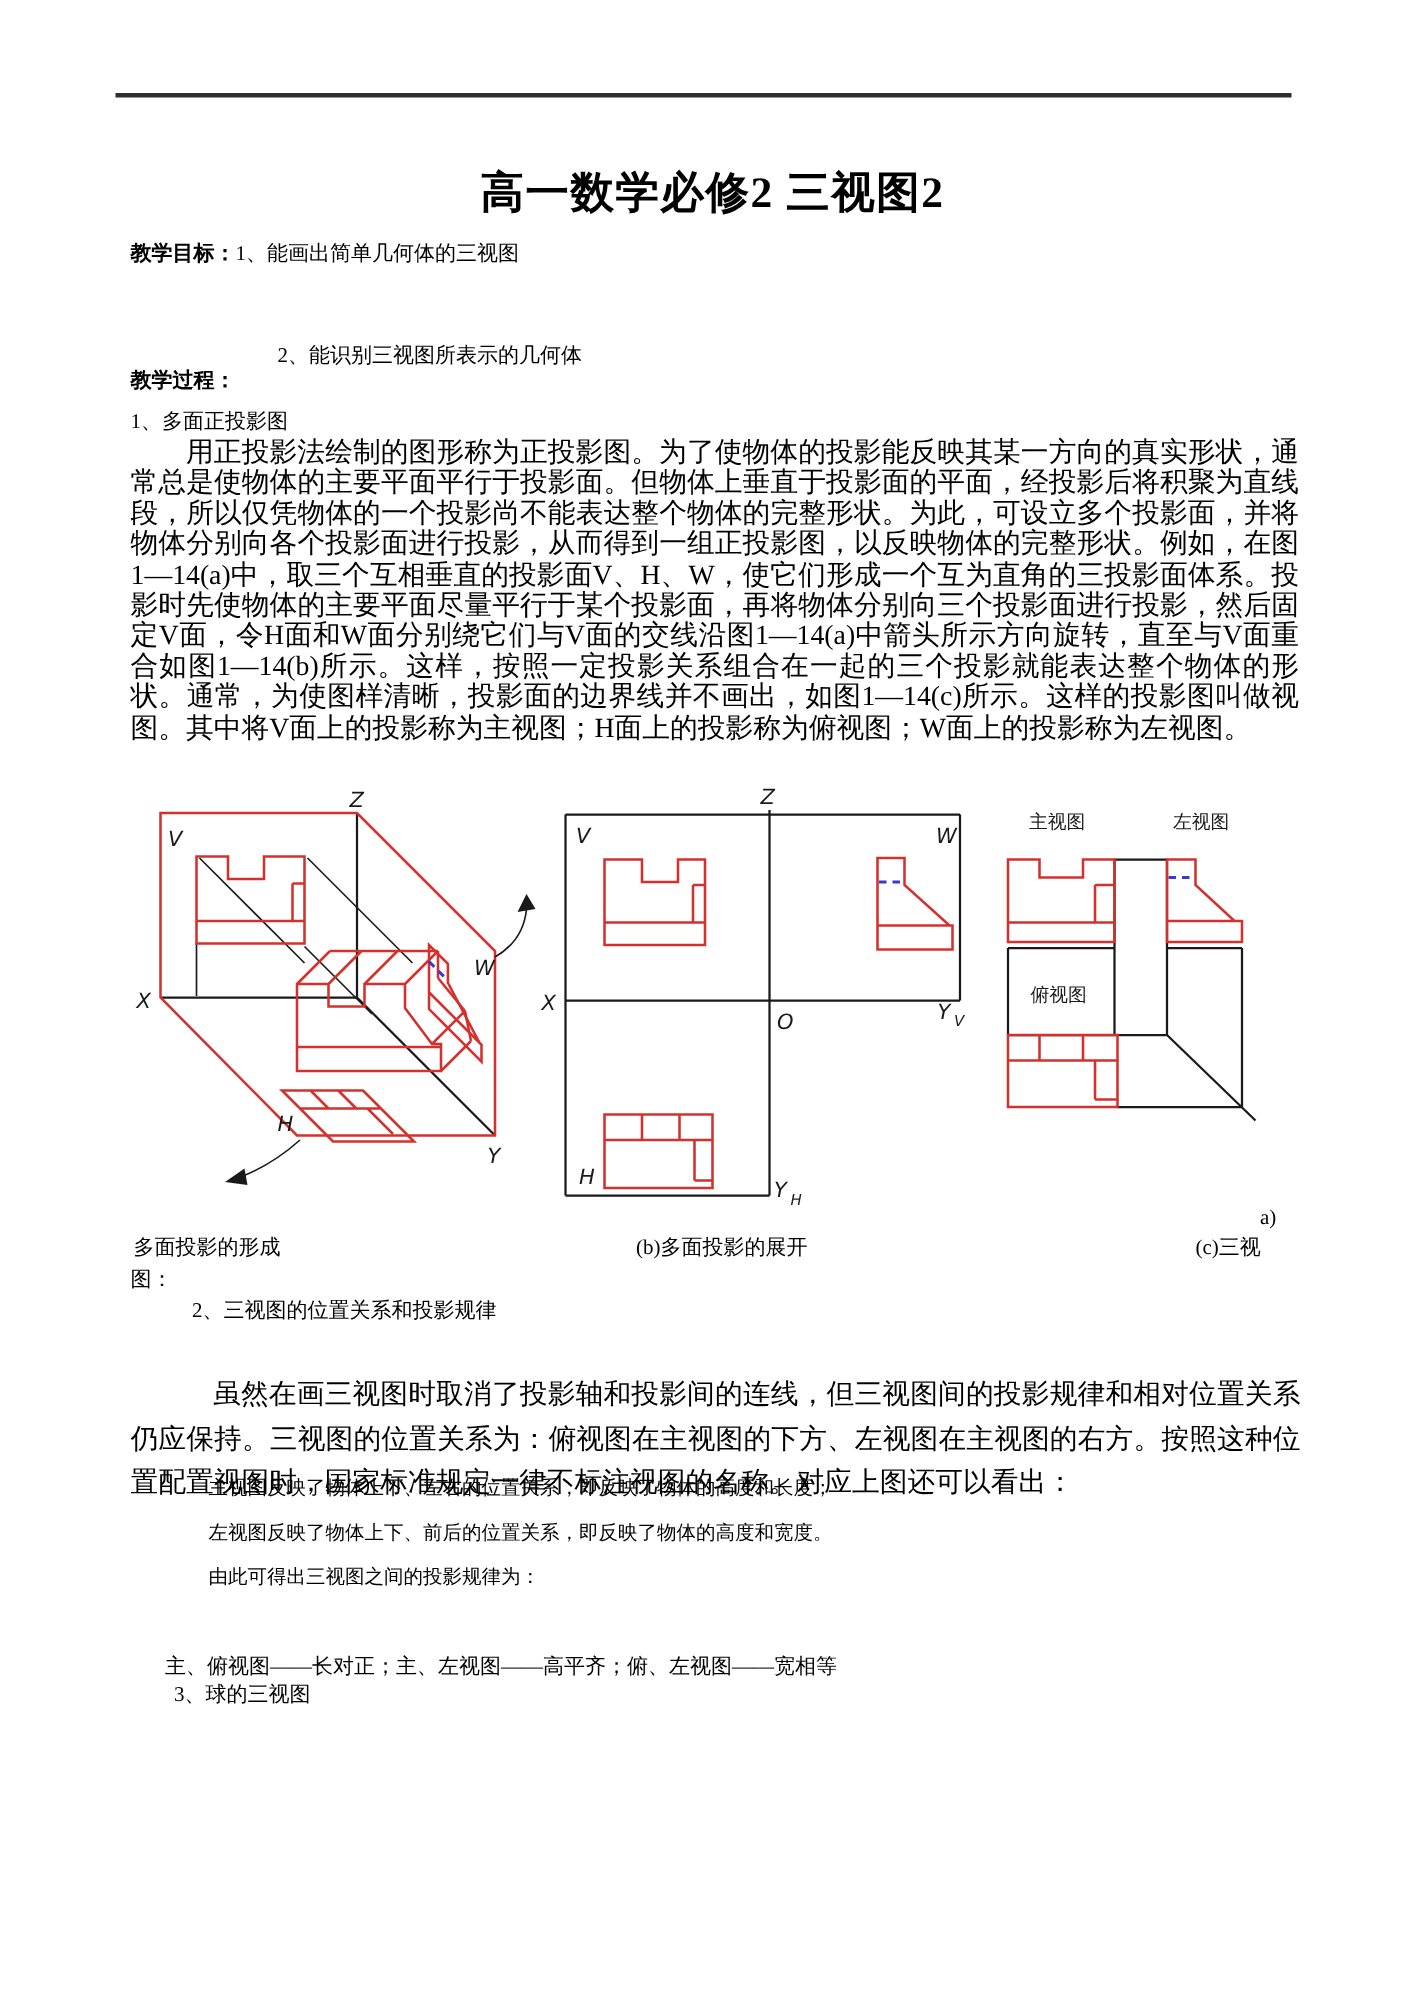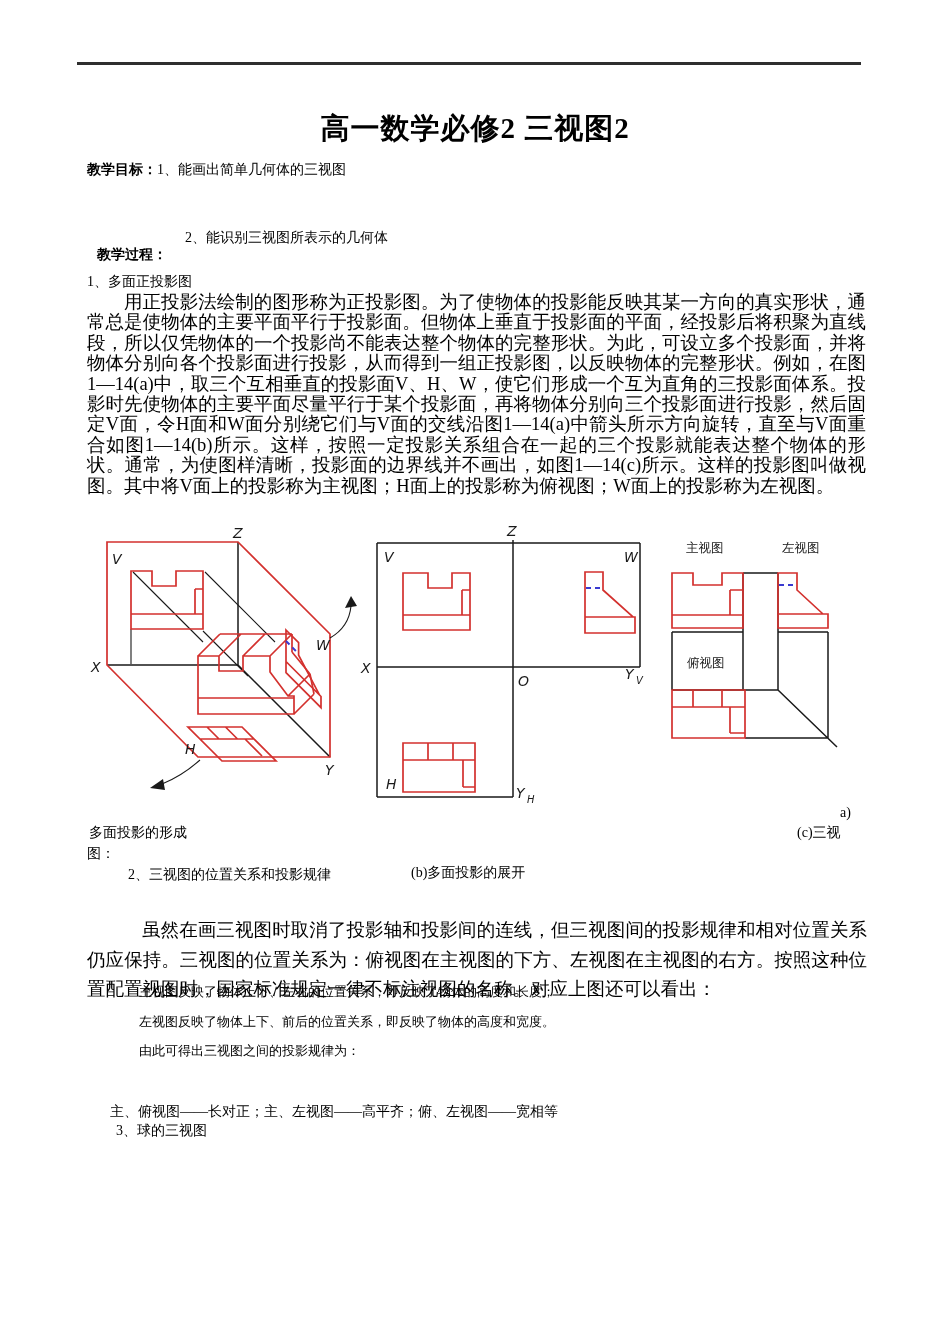"教学过程：" div.t { left: 97px -> 87px }
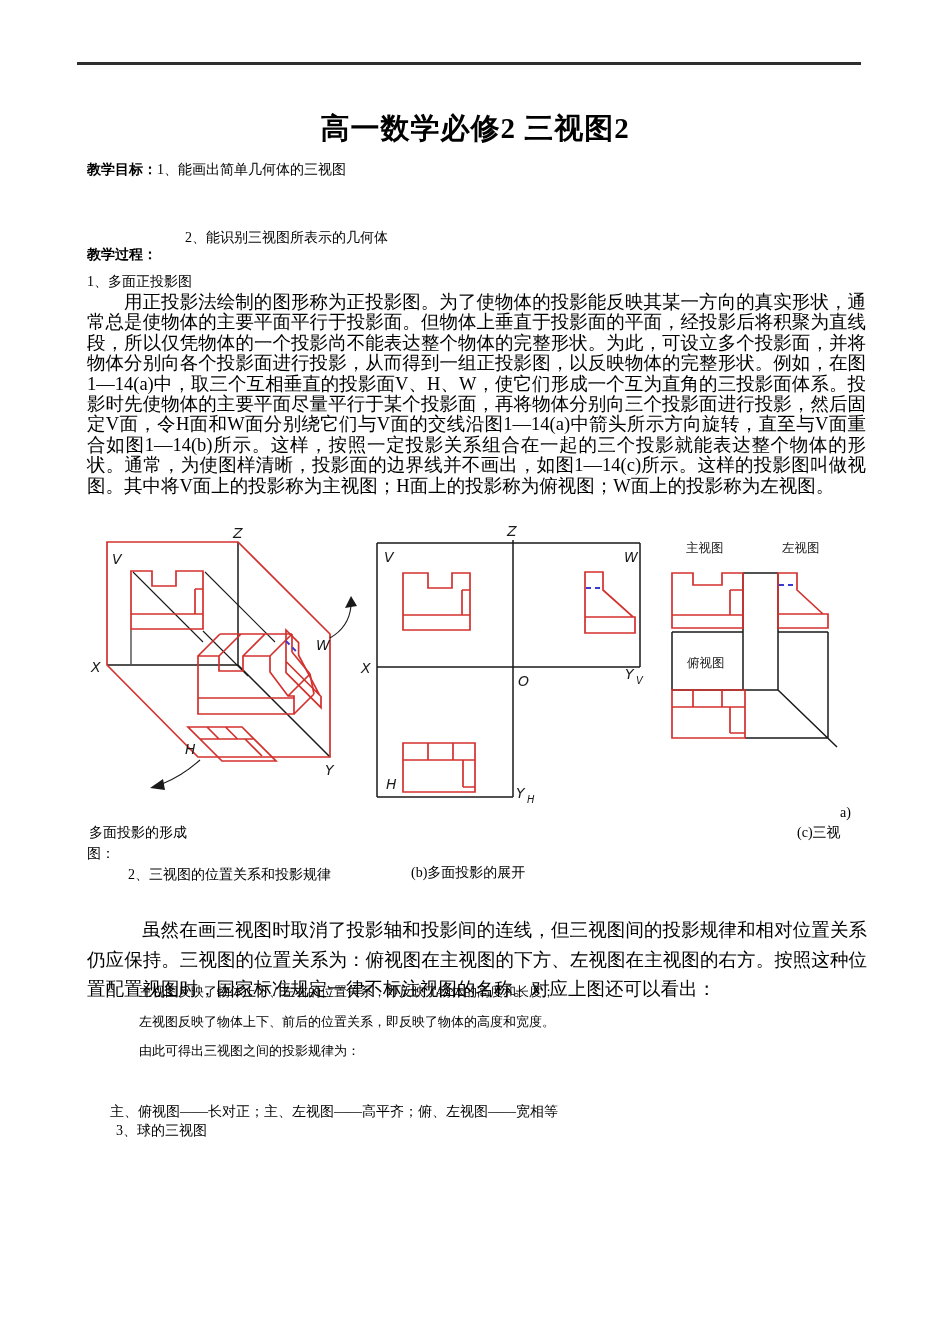"(b)多面投影的展开" div.t { left: 411px -> 424px; margin-top: 40px -> none }
